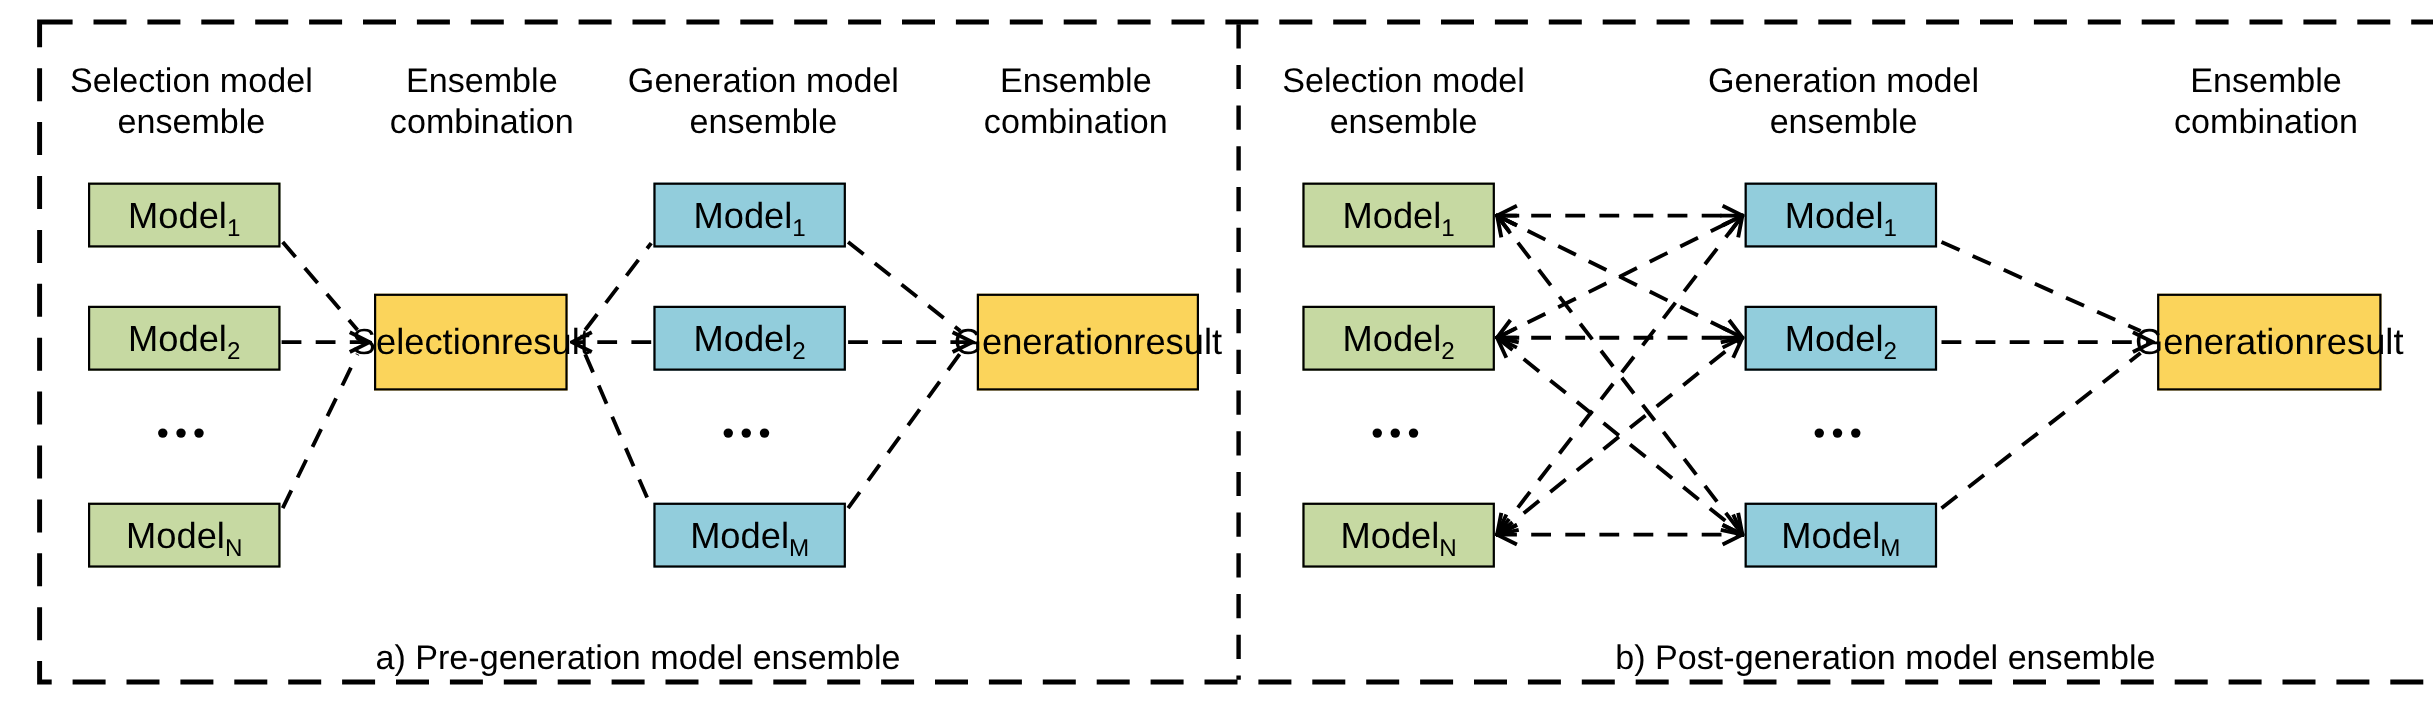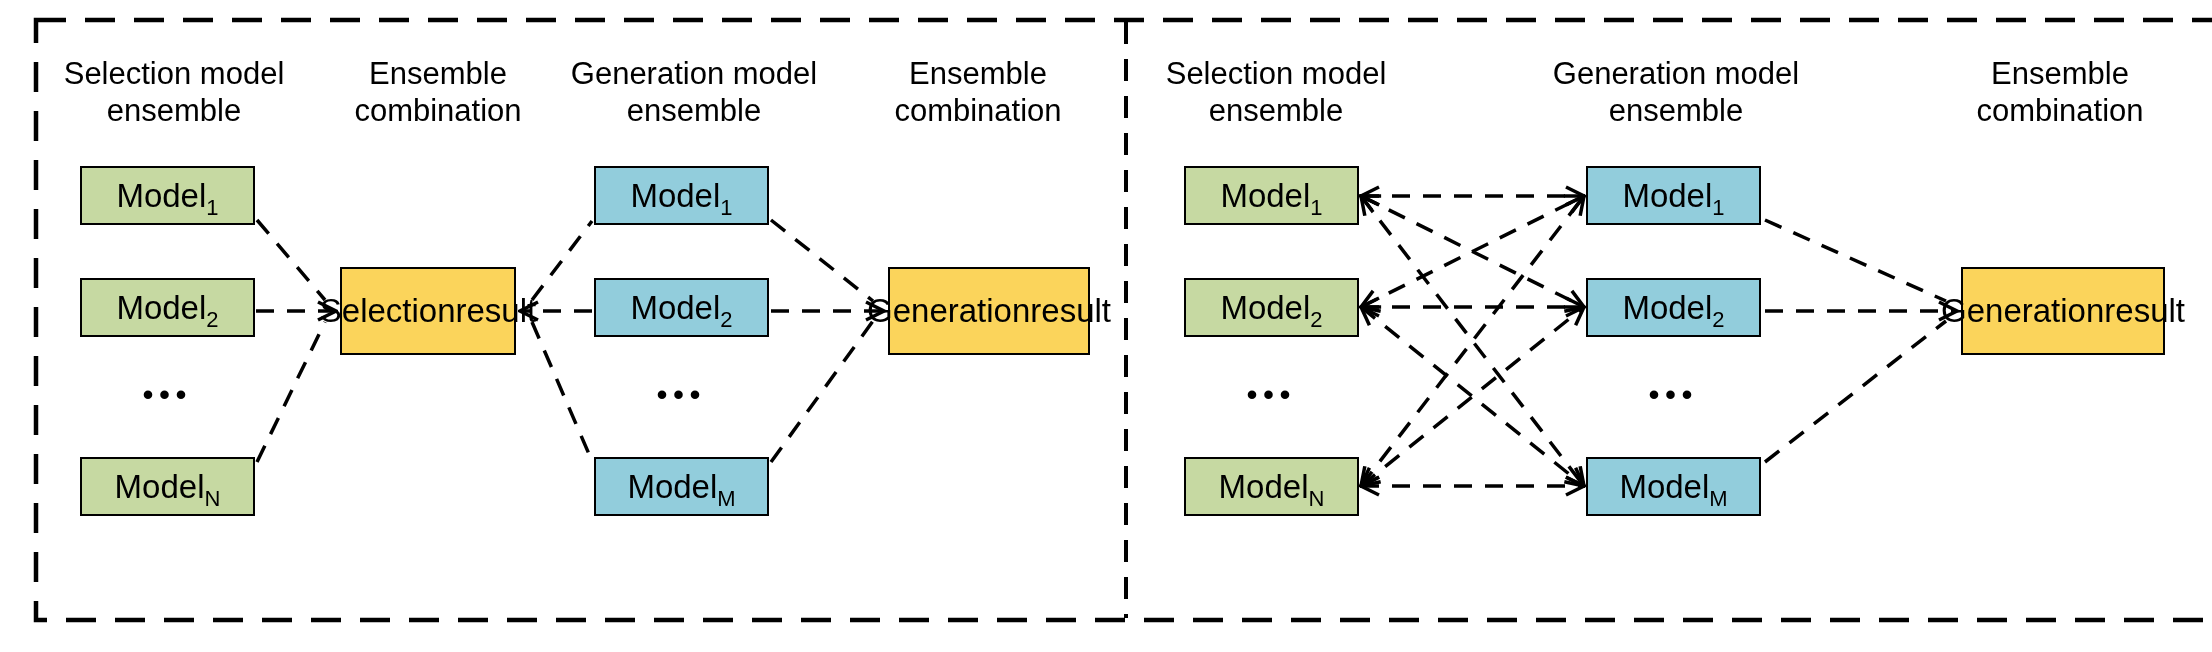"a) Pre-generation model ensemble" div.caption { html: none -> <div>a) Pre-generation model ensemble</div> }
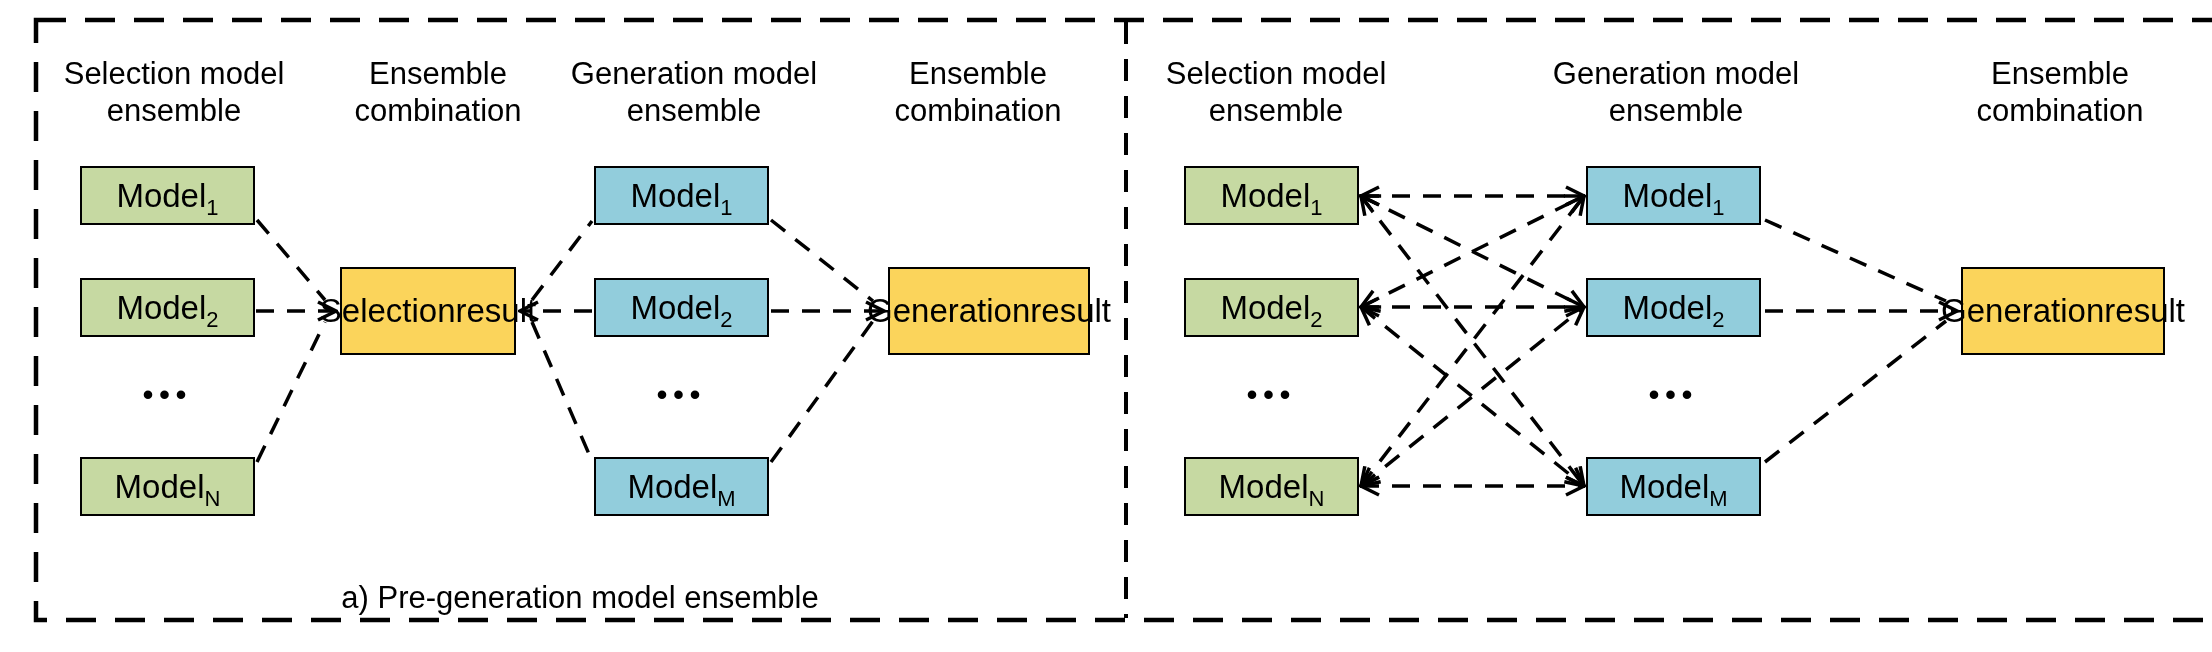"b) Post-generation model ensemble" div.caption { html: none -> <div>b) Post-generation model ensemble</div> }
